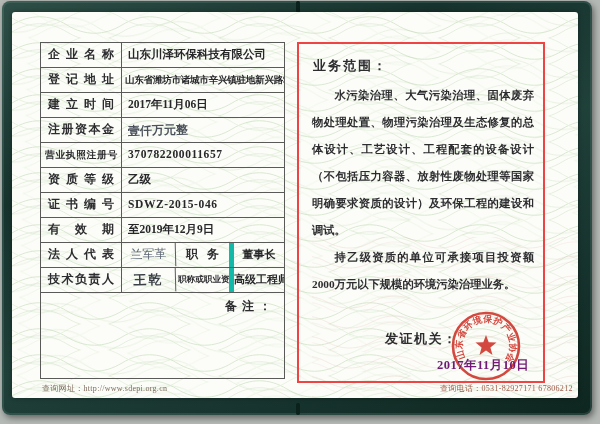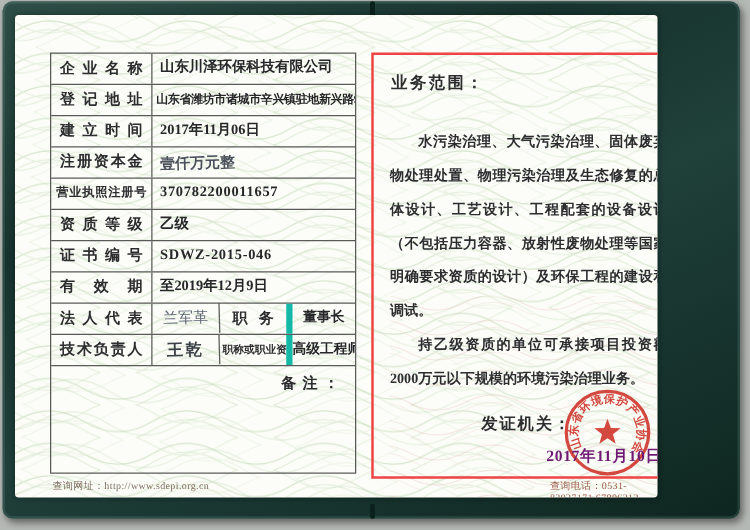"企业名称" .page { width: 514px -> 566px }
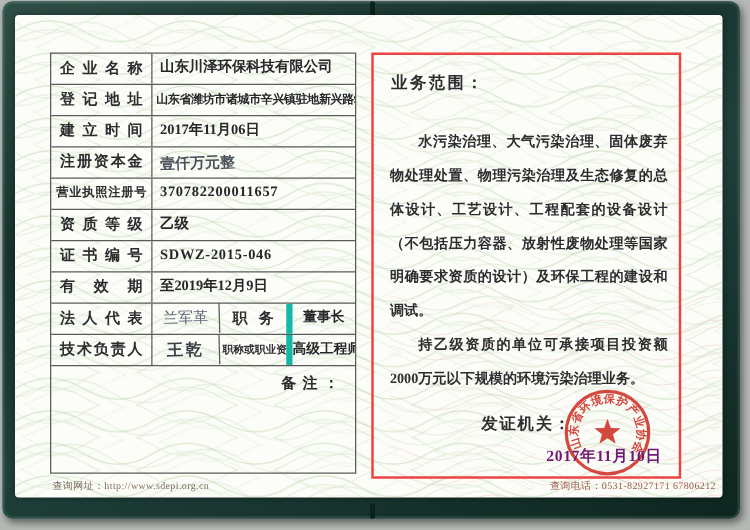"水污染治理、大气污染治理、固体废弃物处理处置、物理污染治理及生态修复的总体设计、" .scope-text { margin-top: 19px -> none }
